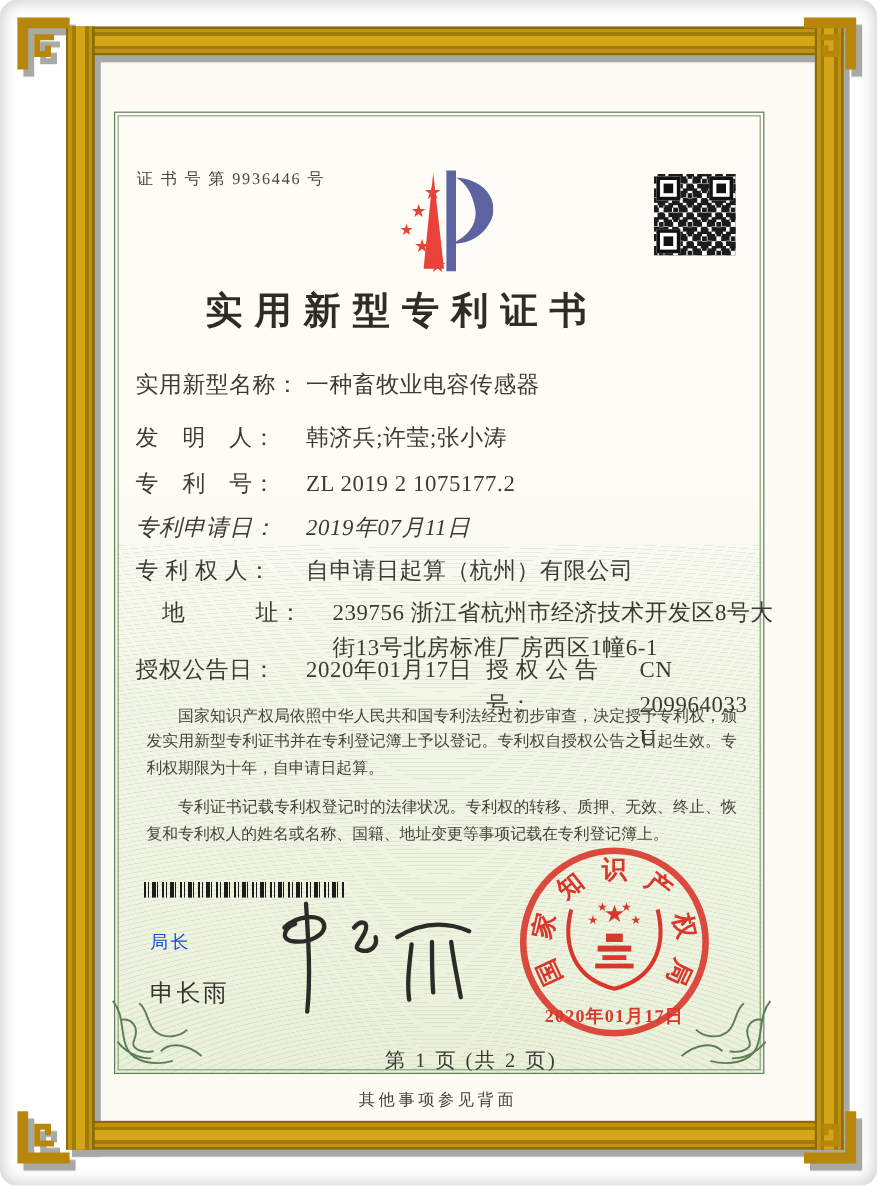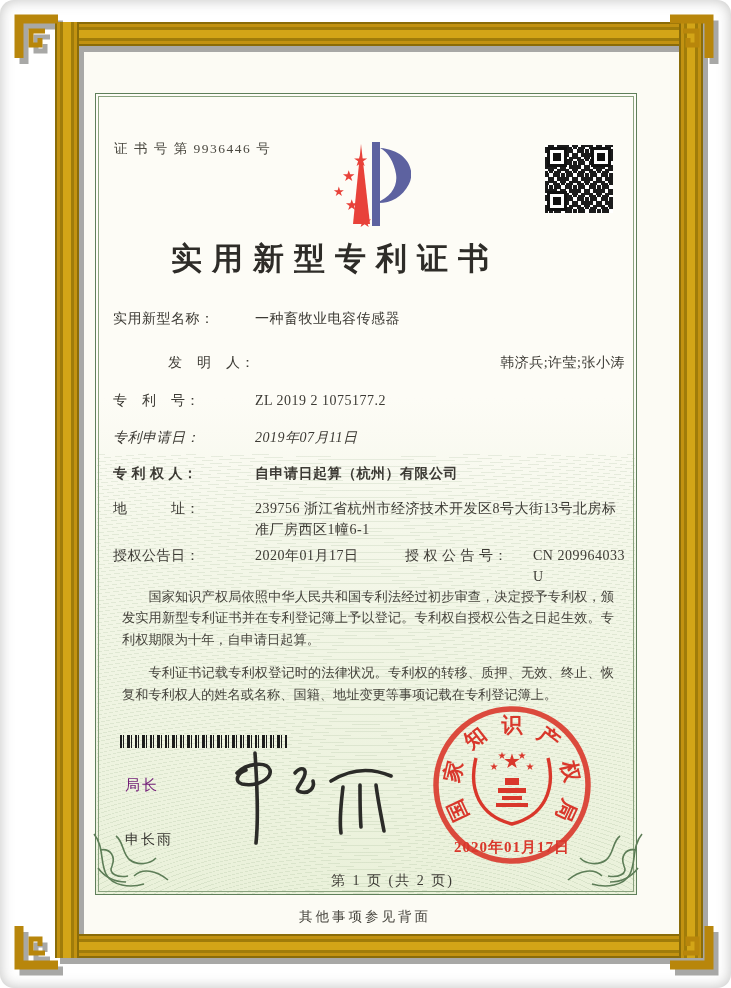"实用新型名称：" .field-row { font-size: 14px -> 19px }
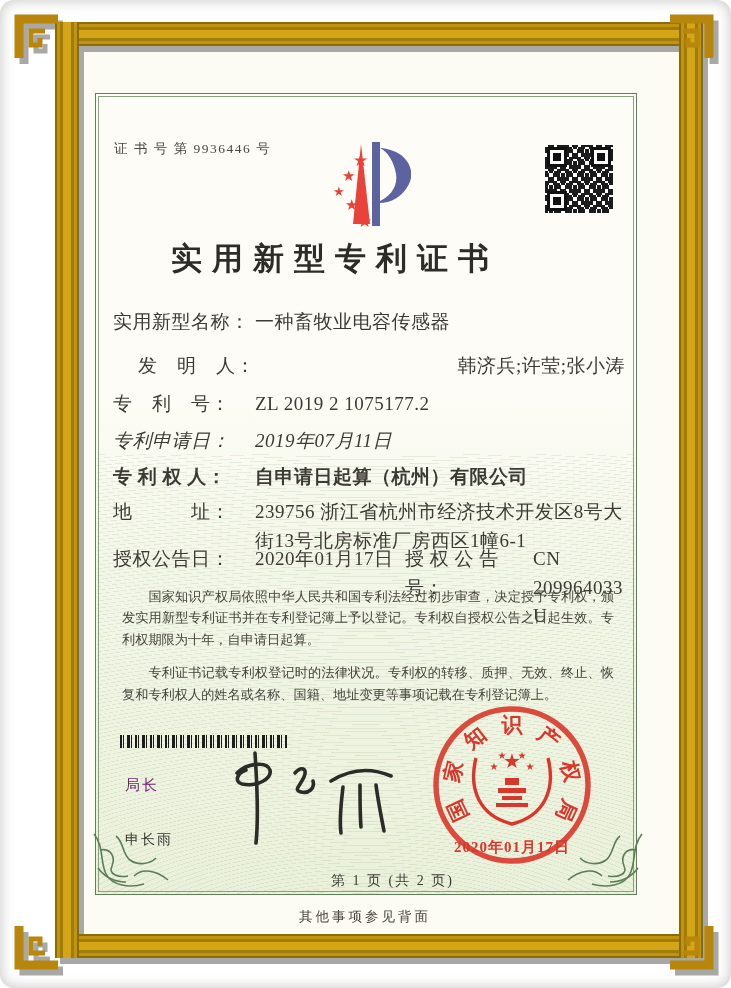"发 明 人：" .r1 { text-align: right -> none }
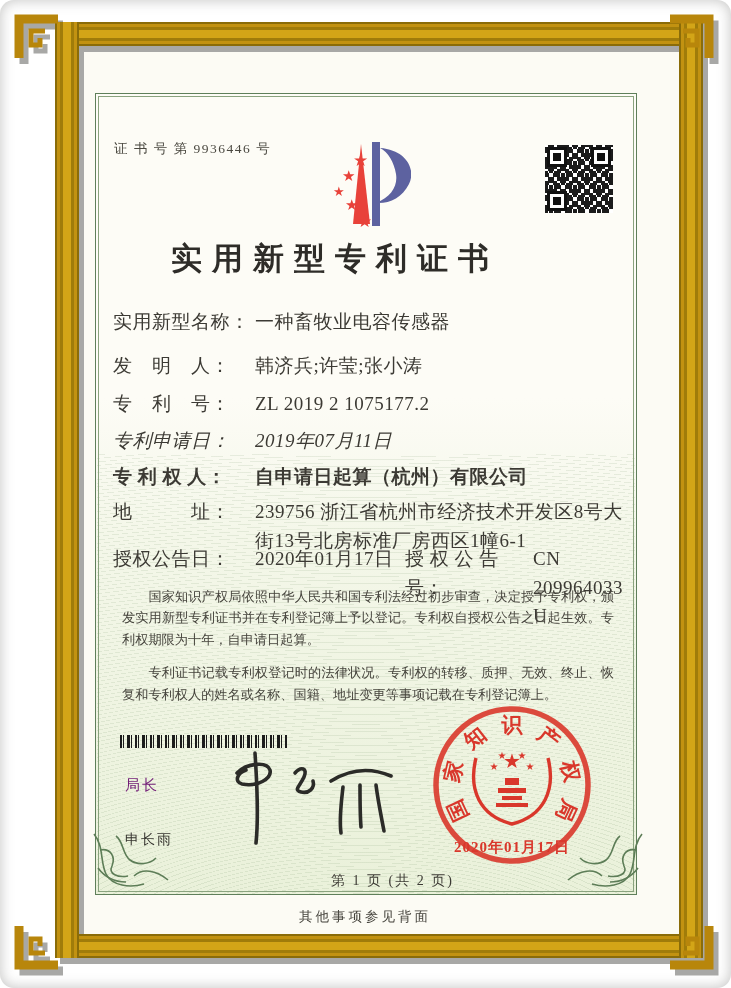"专 利 权 人：" .r4 { font-weight: bold -> none }
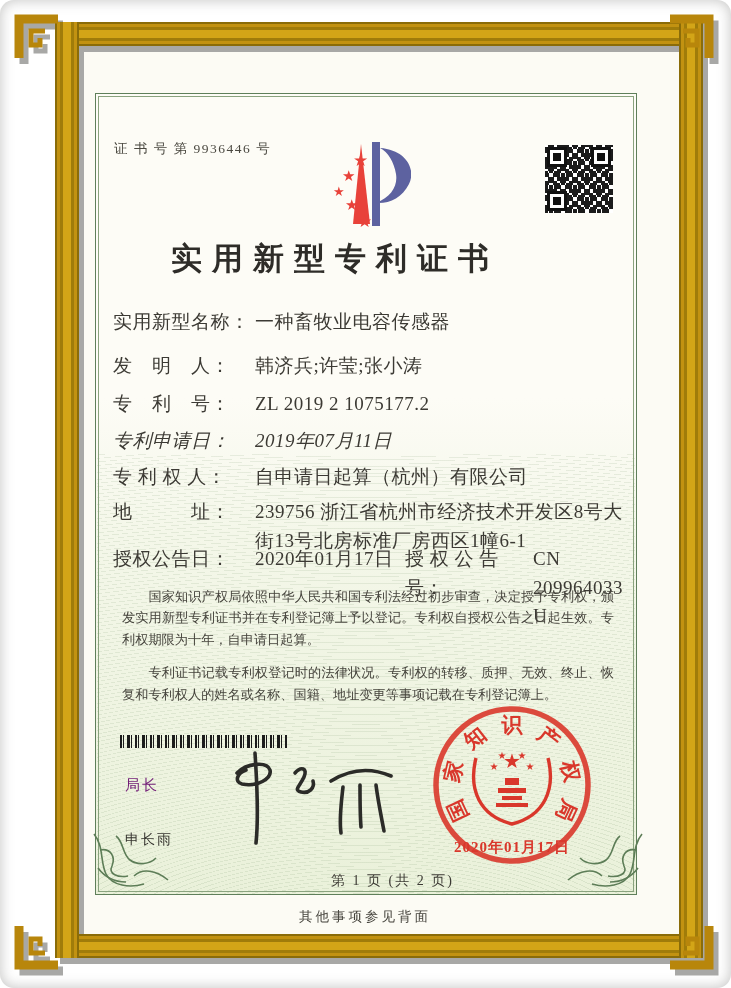"地 址：" .r5 { margin-left: none -> 22px }
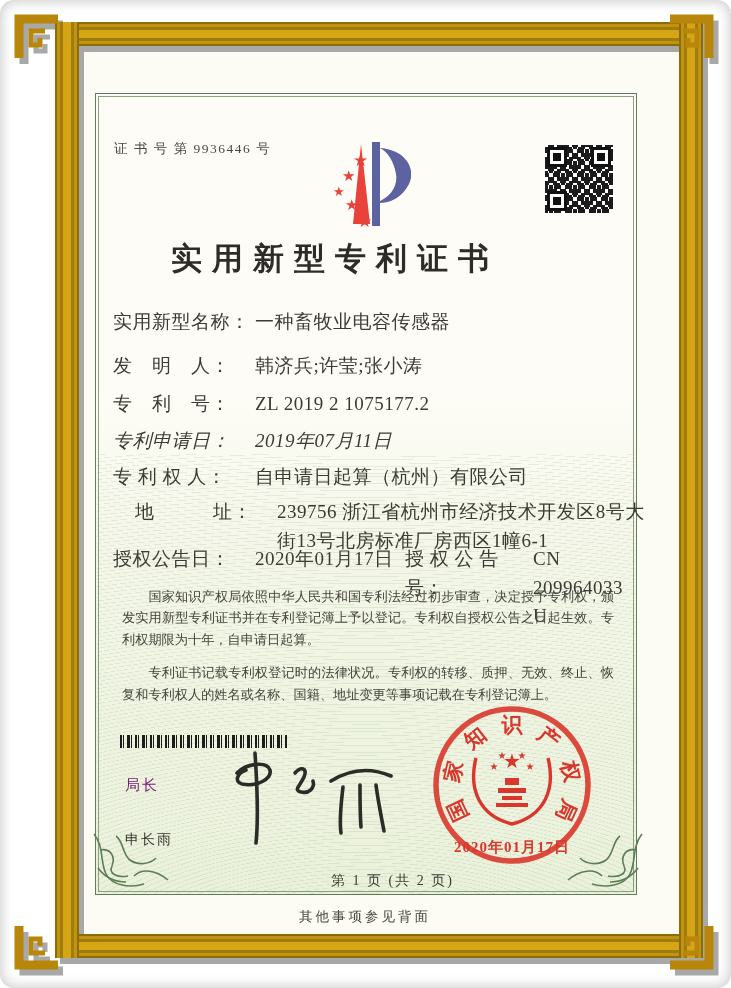"局长" .comm-title { color: #701a75 -> #1d4ed8 }
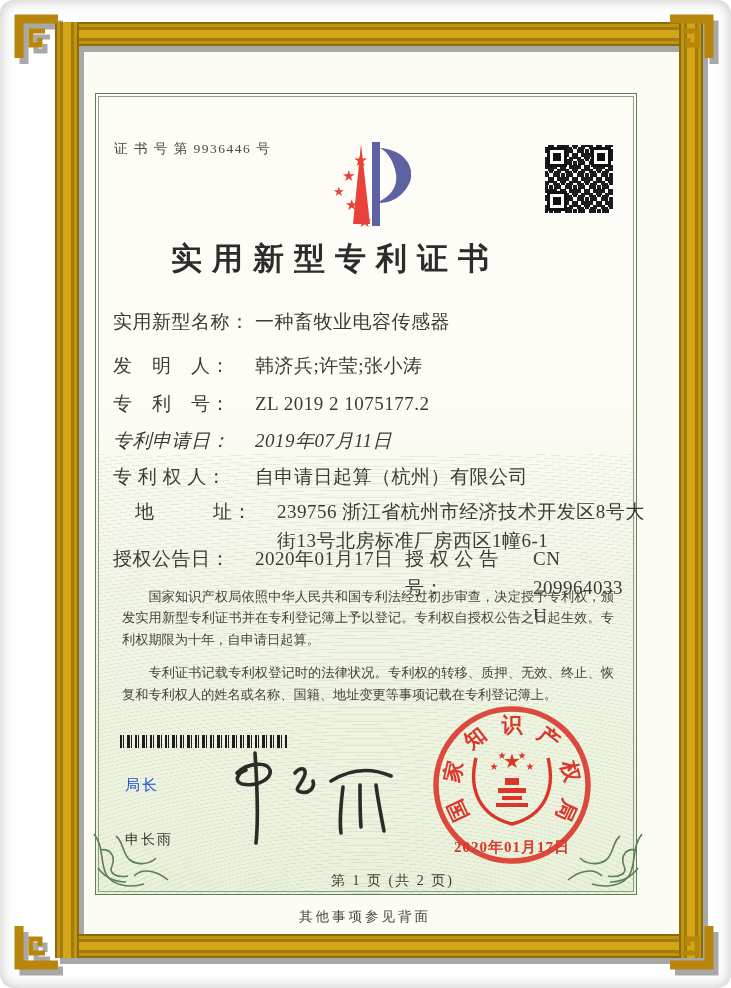"申长雨" .comm-name { font-size: 14px -> 20px; top: 831px -> 814px }
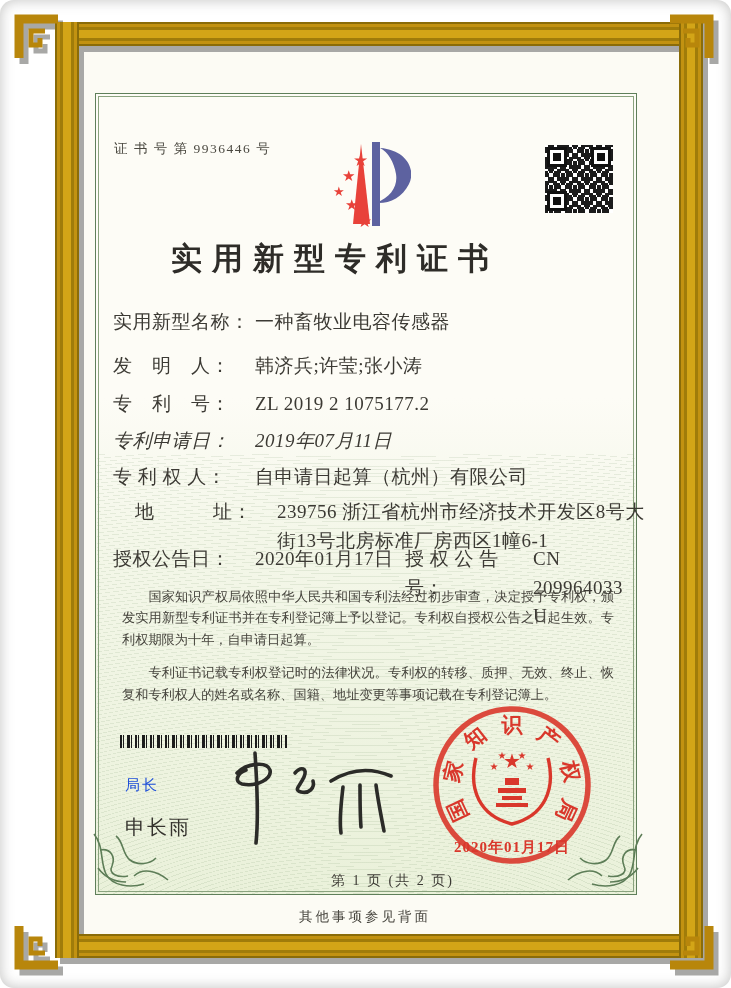"第 1 页 (共 2" .page-footer { font-size: 14px -> 17px }
